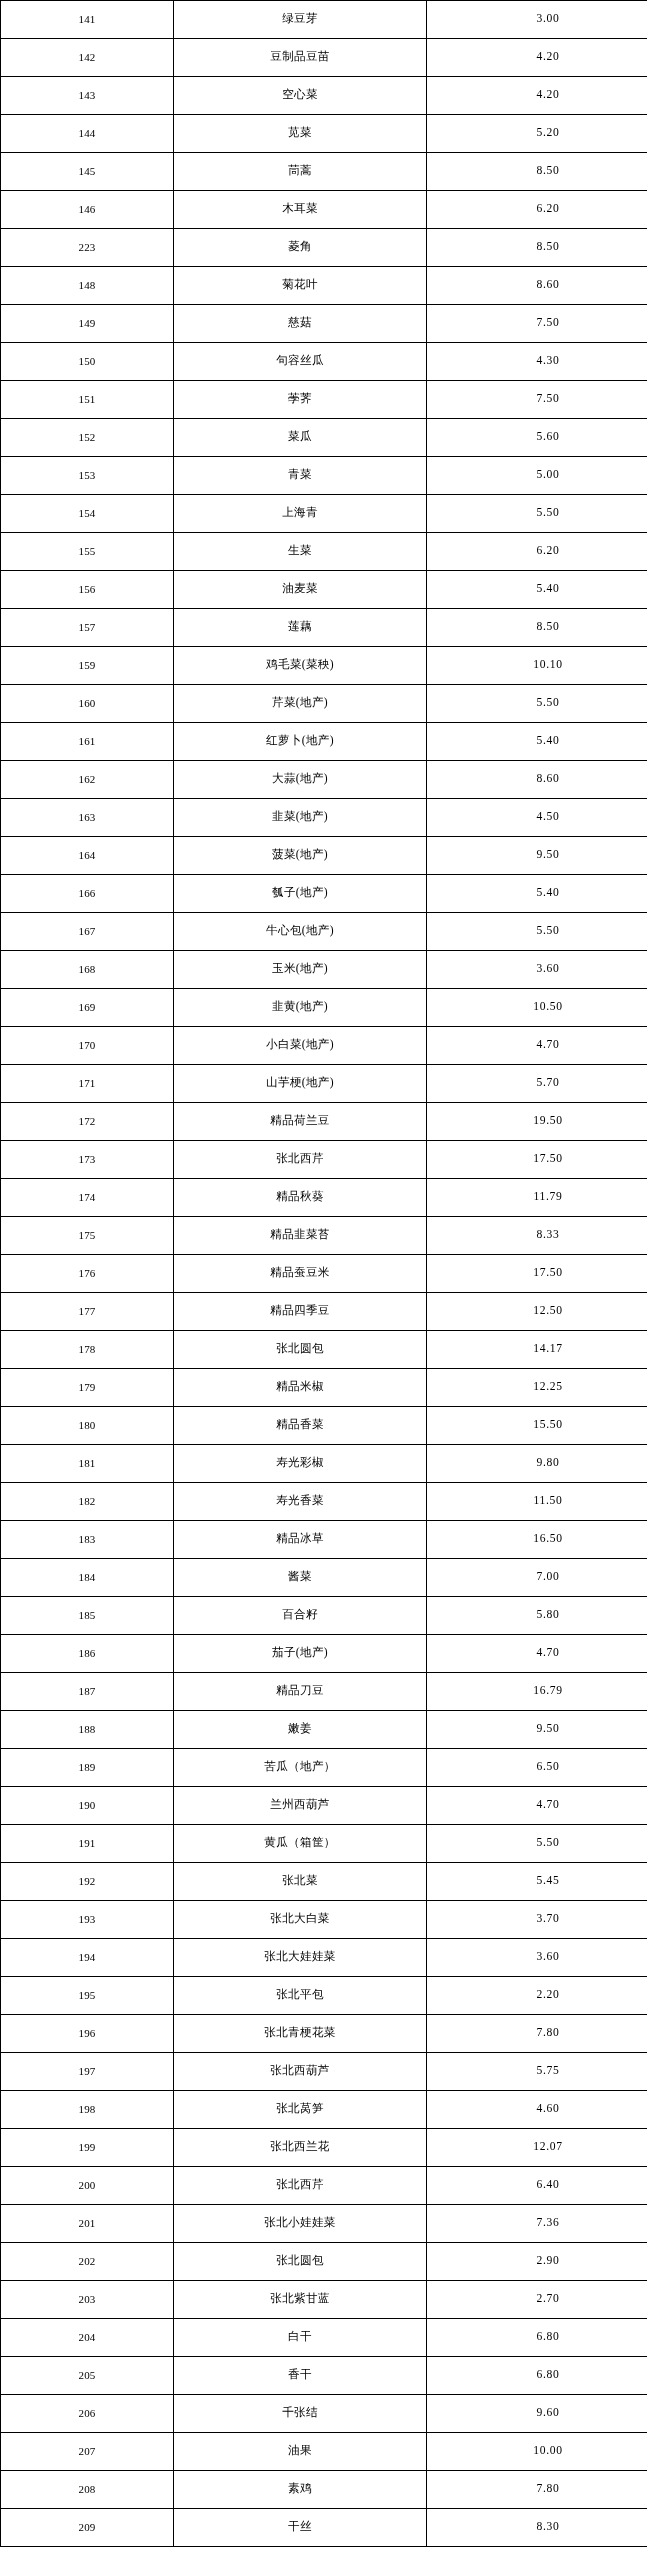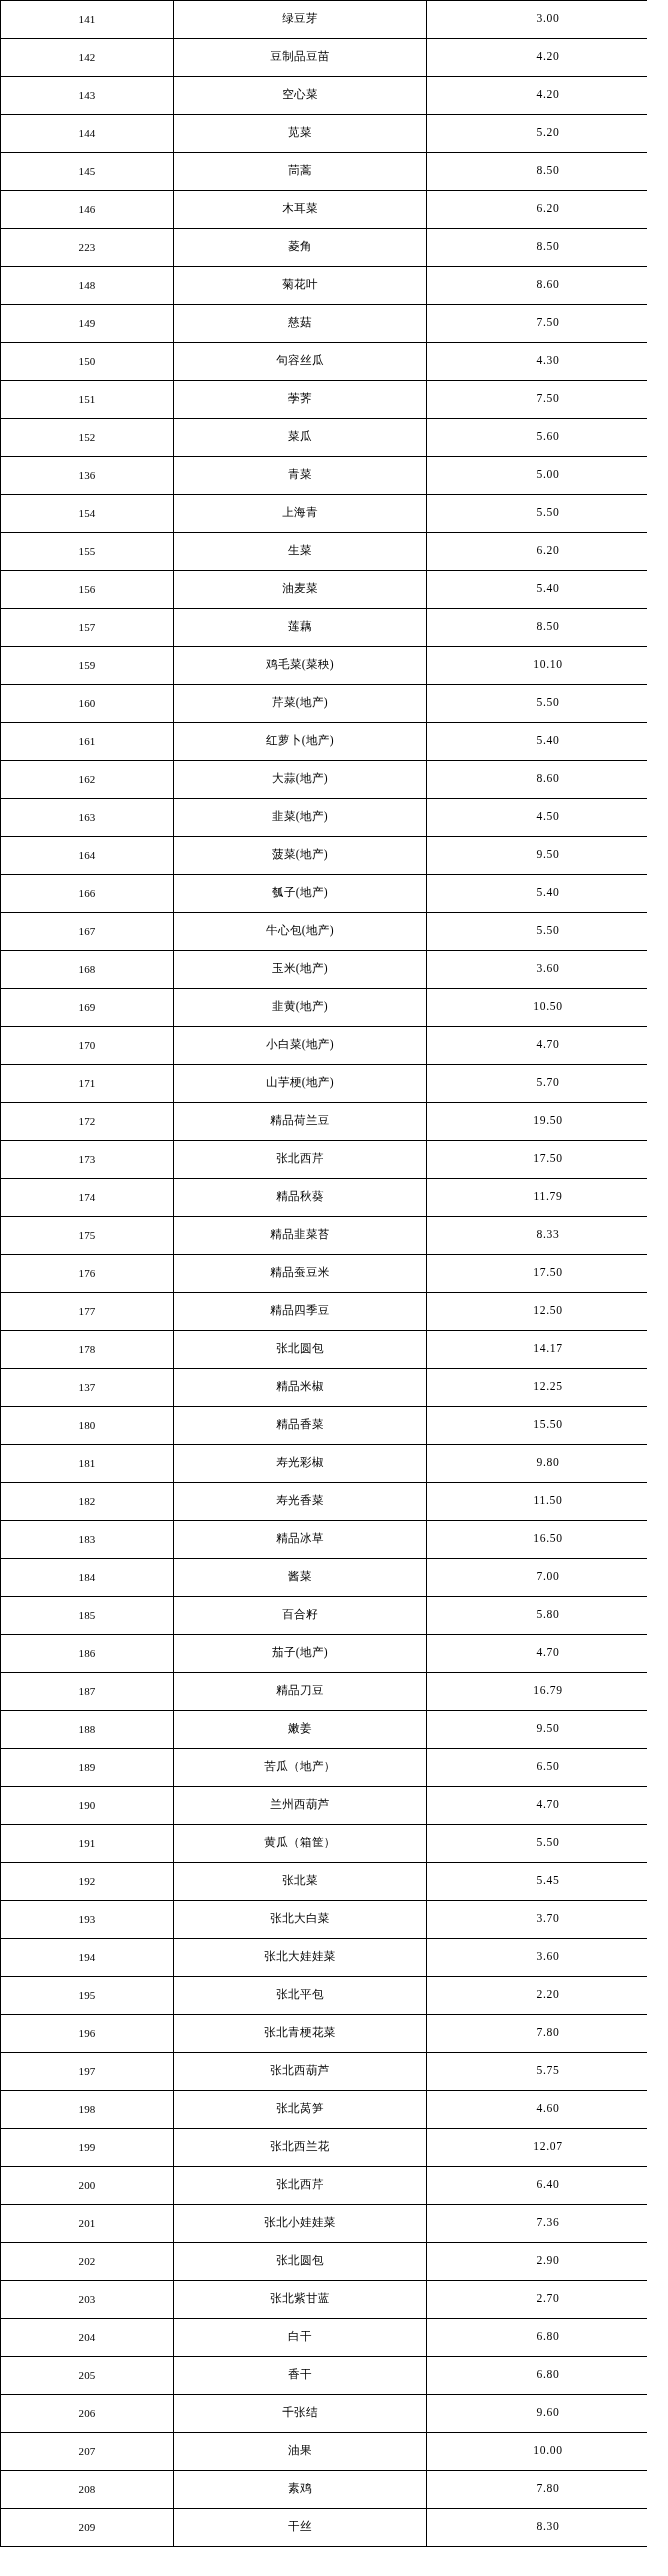"136" td.cell-index { text: 136 -> 153 }
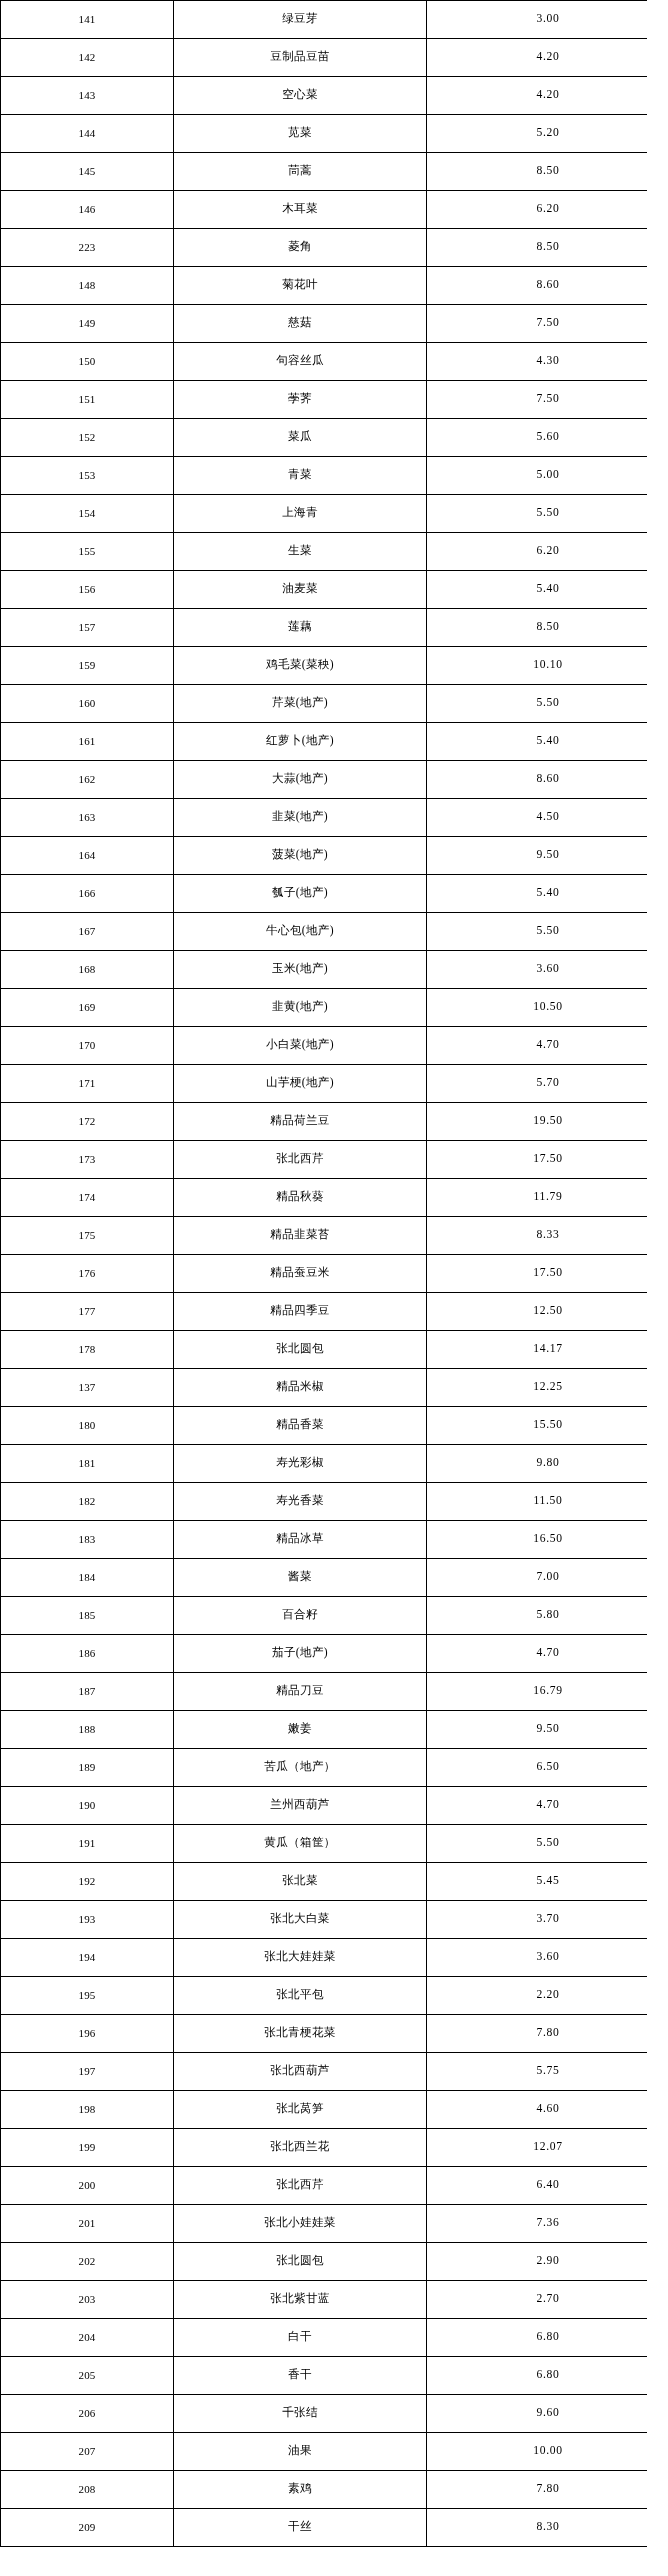"137" td.cell-index { text: 137 -> 179 }
